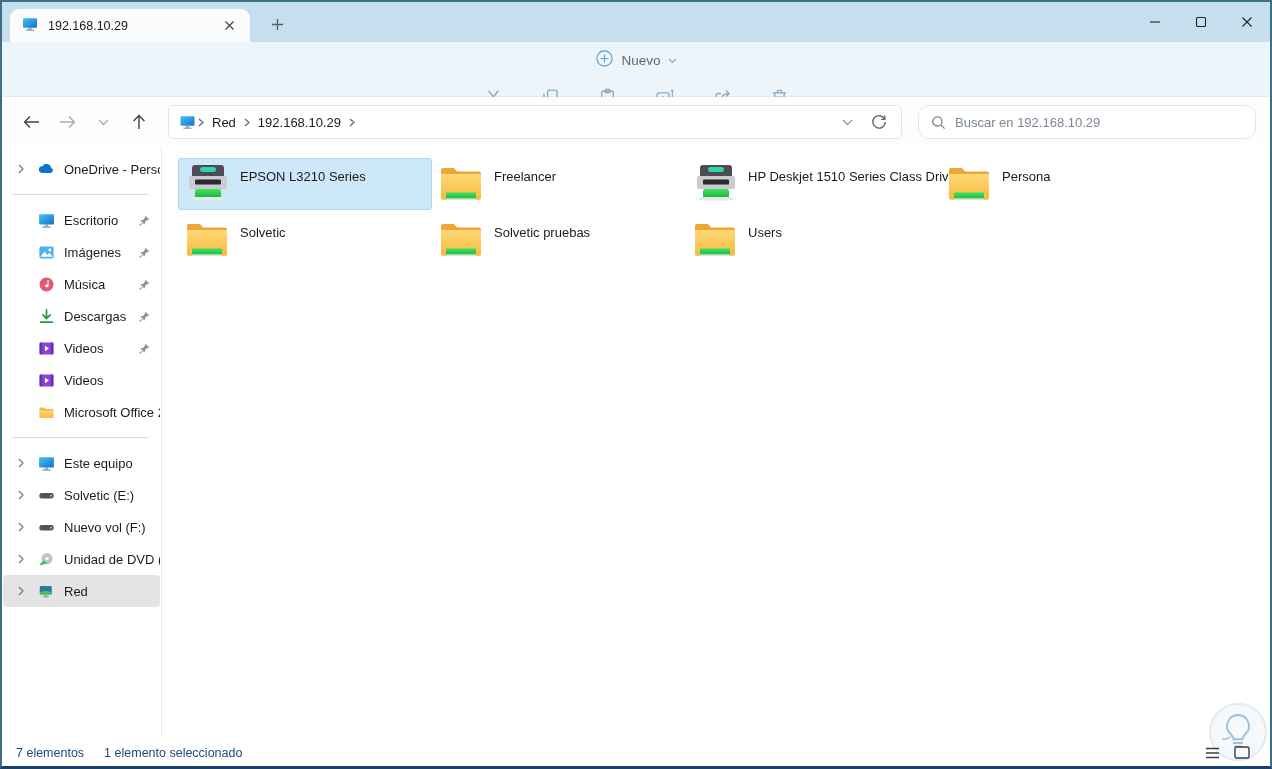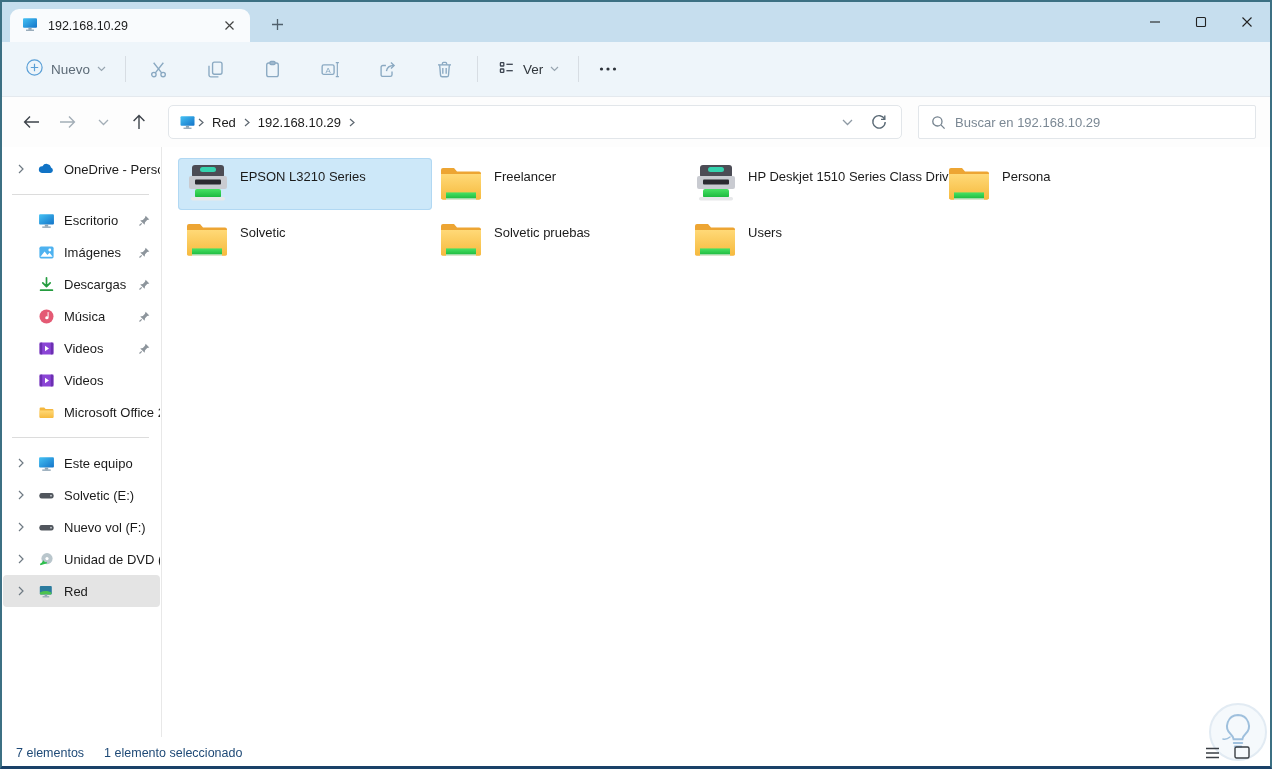"Nuevo" .toolbar { flex-direction: none -> column }
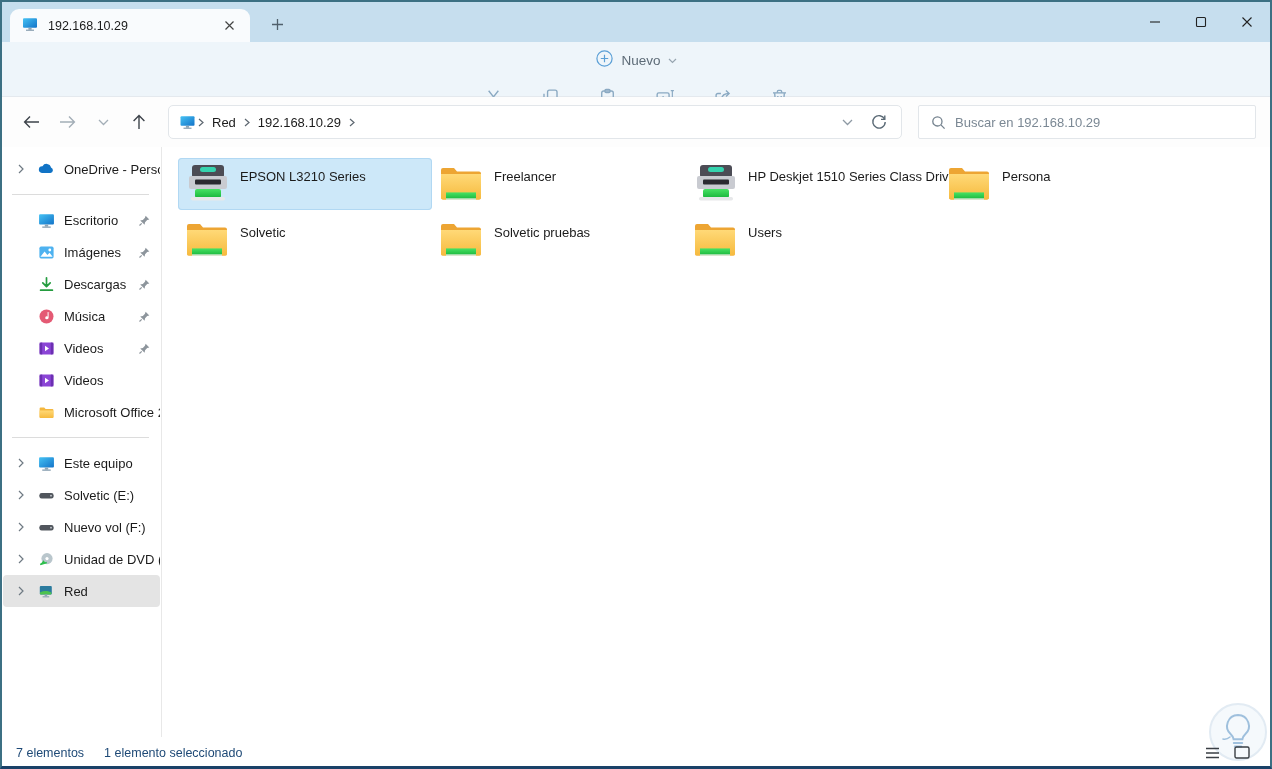"Buscar en 192.168.10.29" .search-box { border-radius: 2px -> 11px }
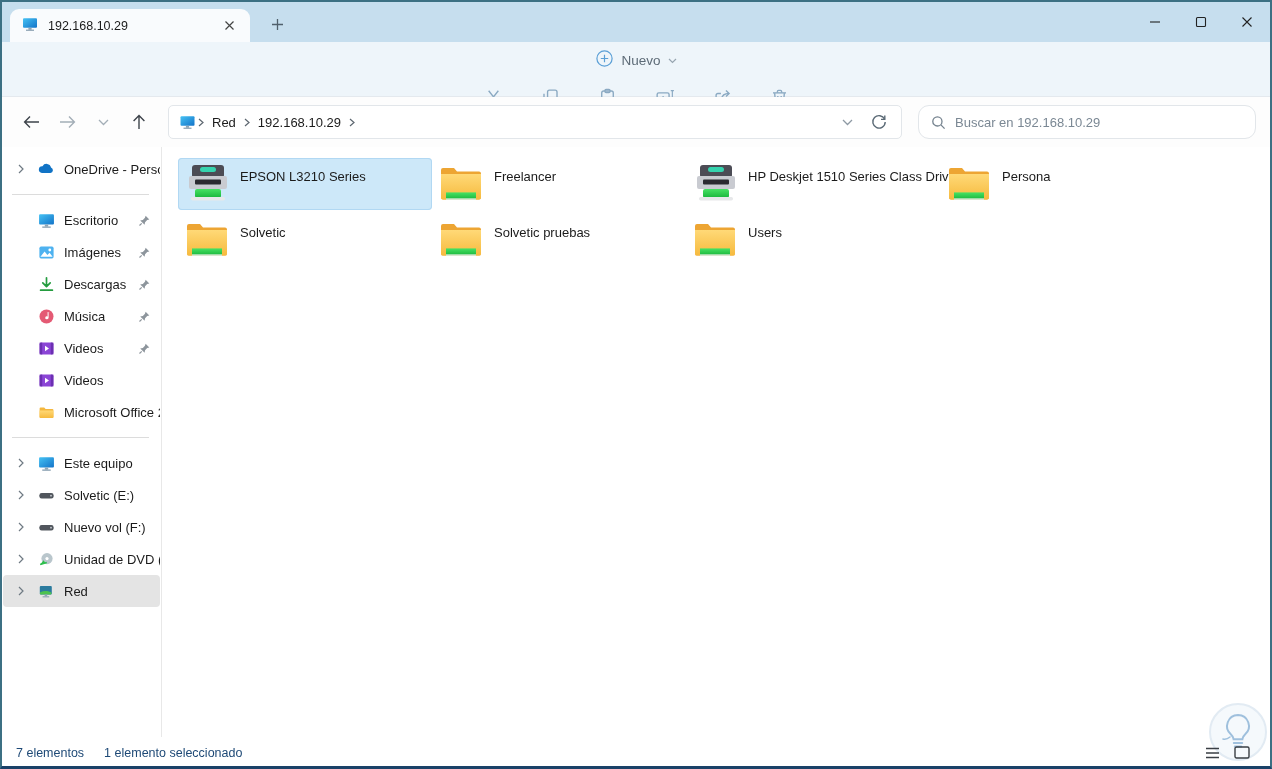"Descargas" div.side-item { order: before "Música" -> after "Música" }
